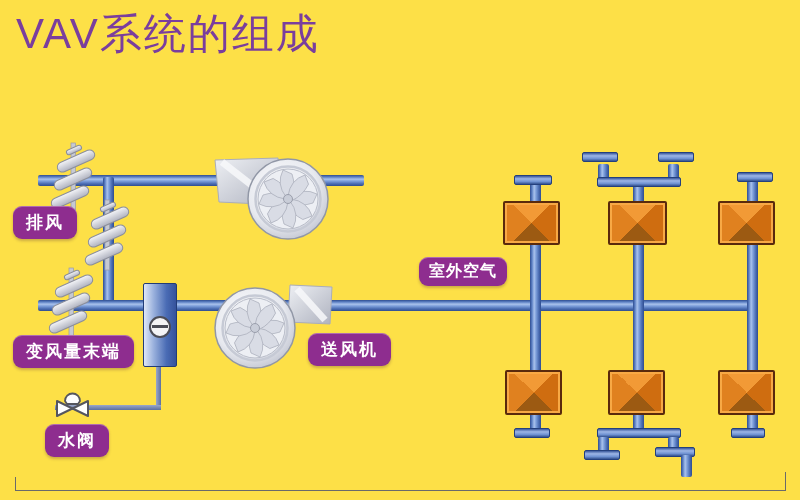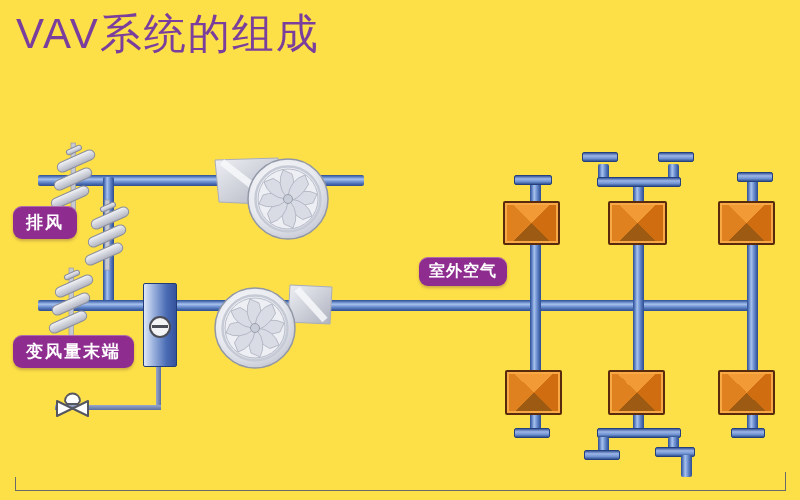"送风机" div.lbl { html: none -> <div>送风机</div> }
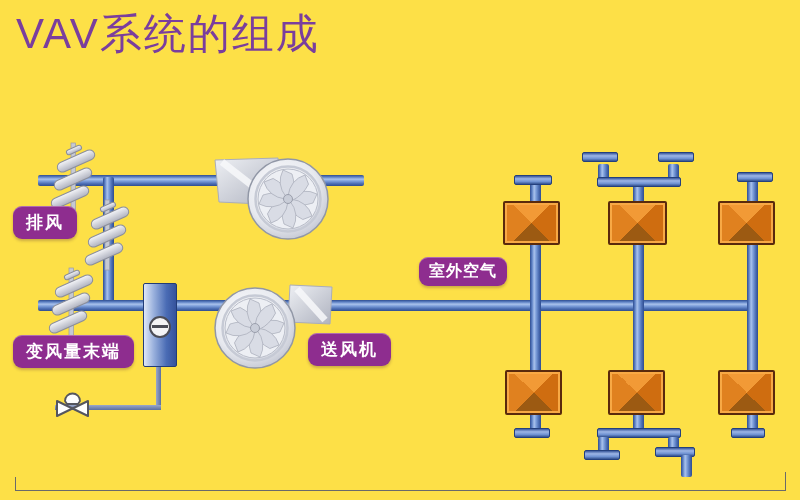"水阀" div.lbl { html: none -> <div>水阀</div> }
